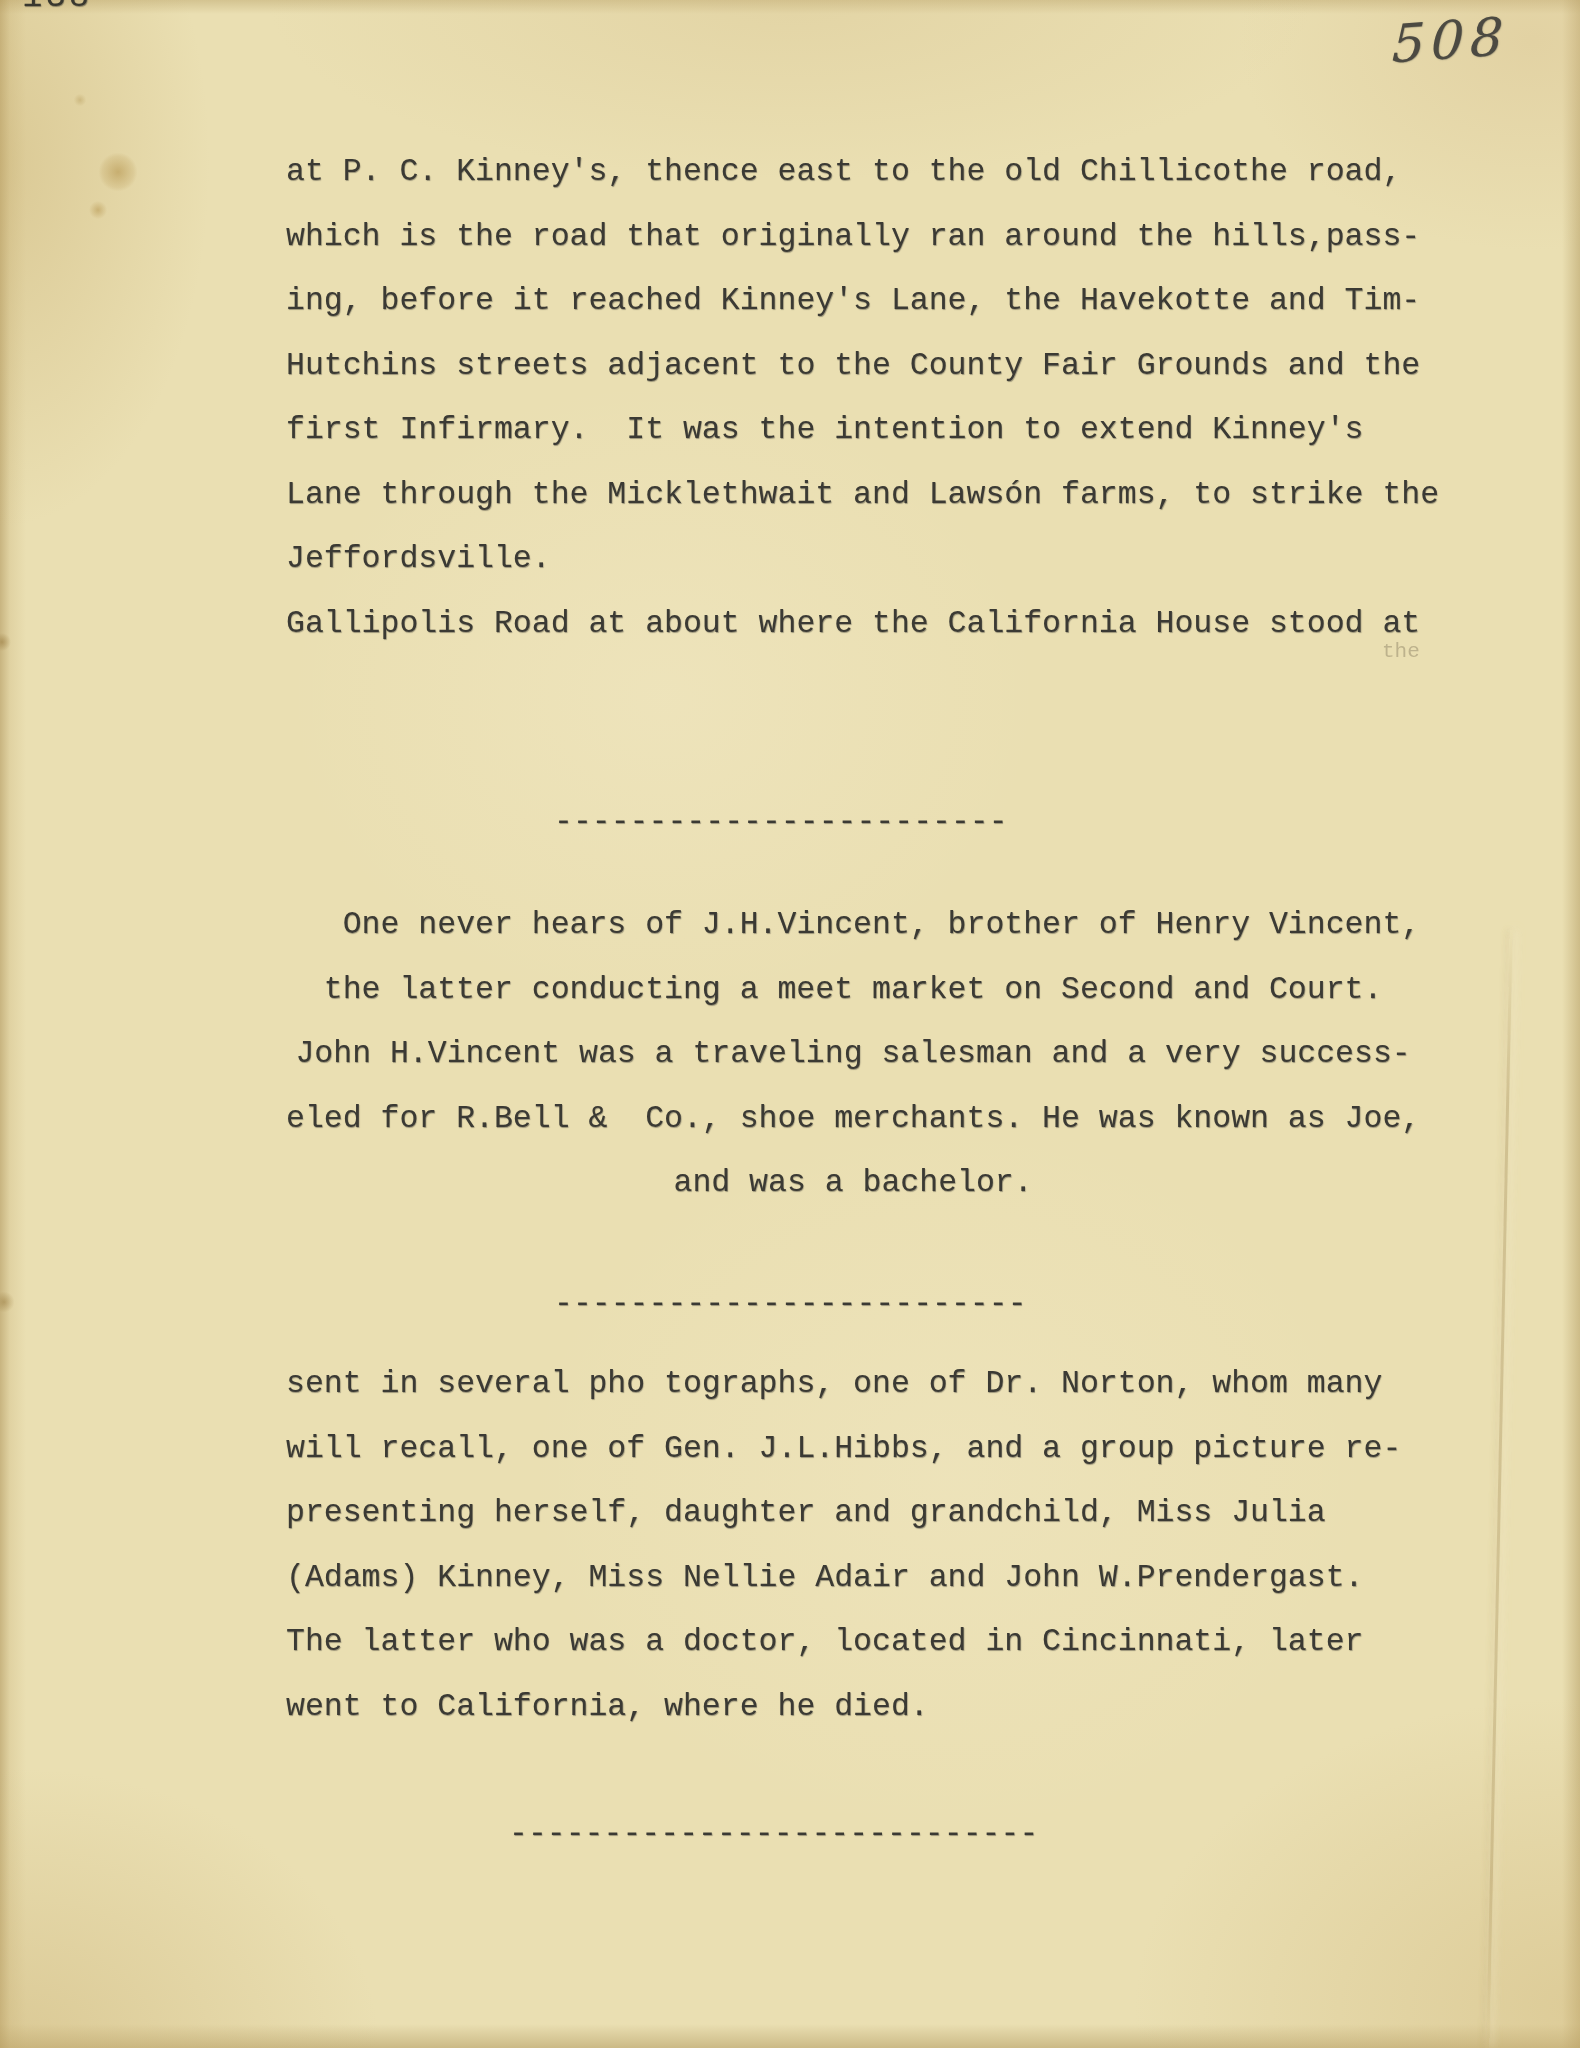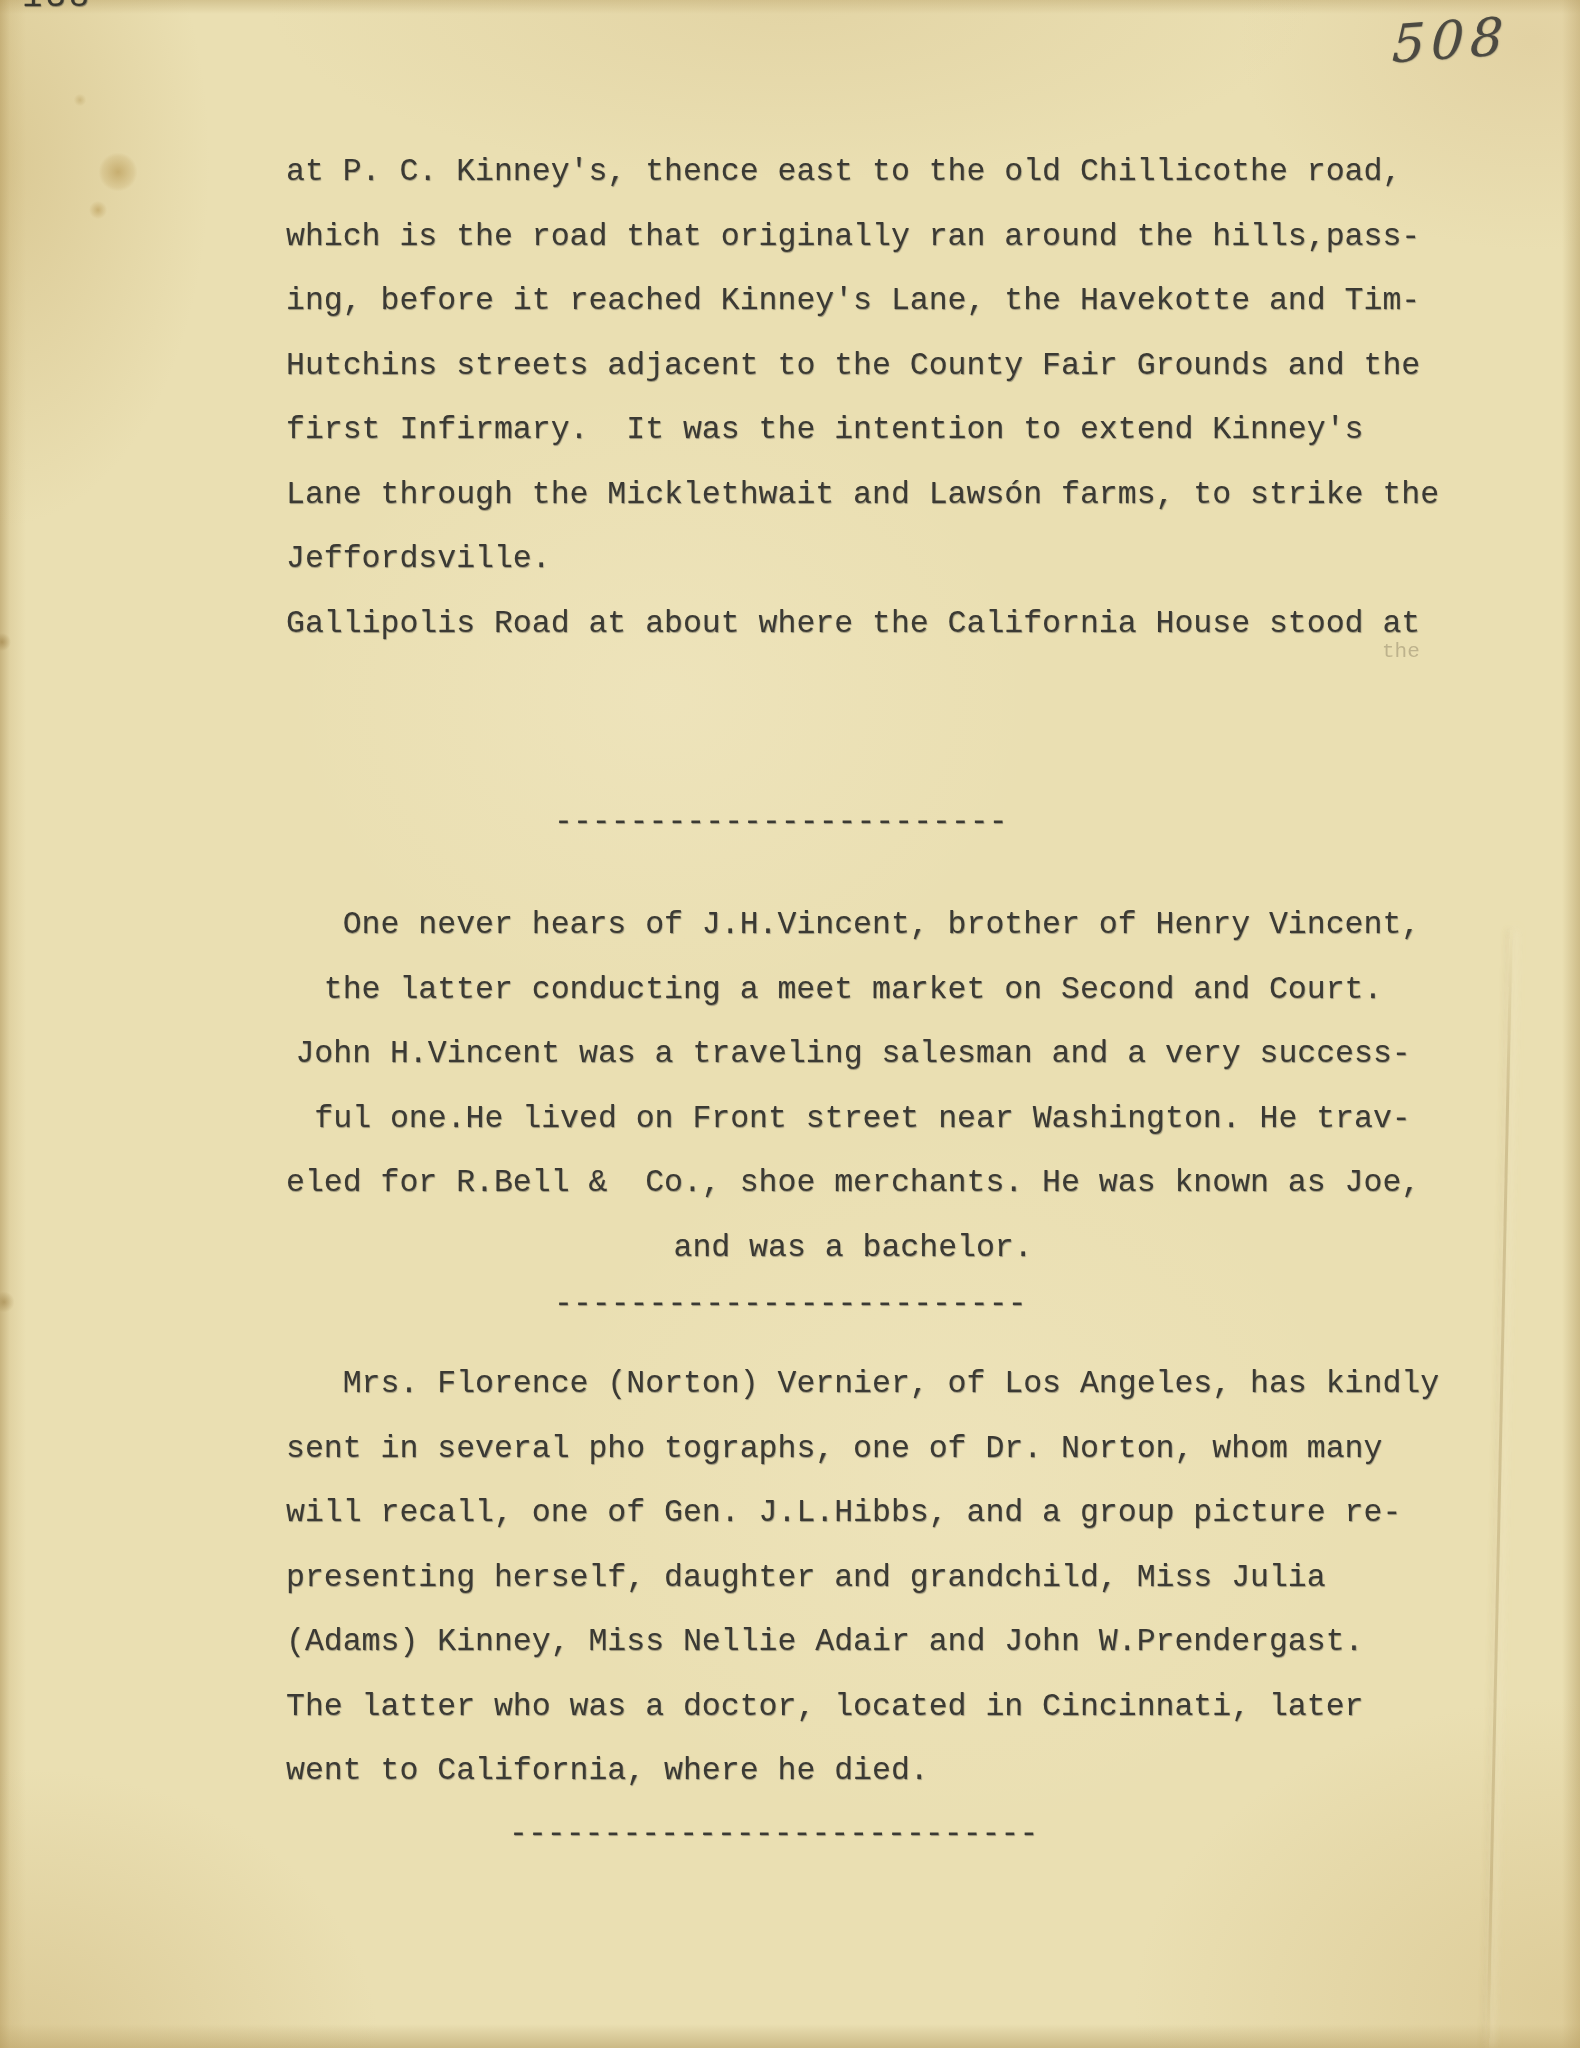"ful one.He lived on Front" div.line { html: <div> ful one.He lived on Front street near Washington. He trav-</div> -> none }
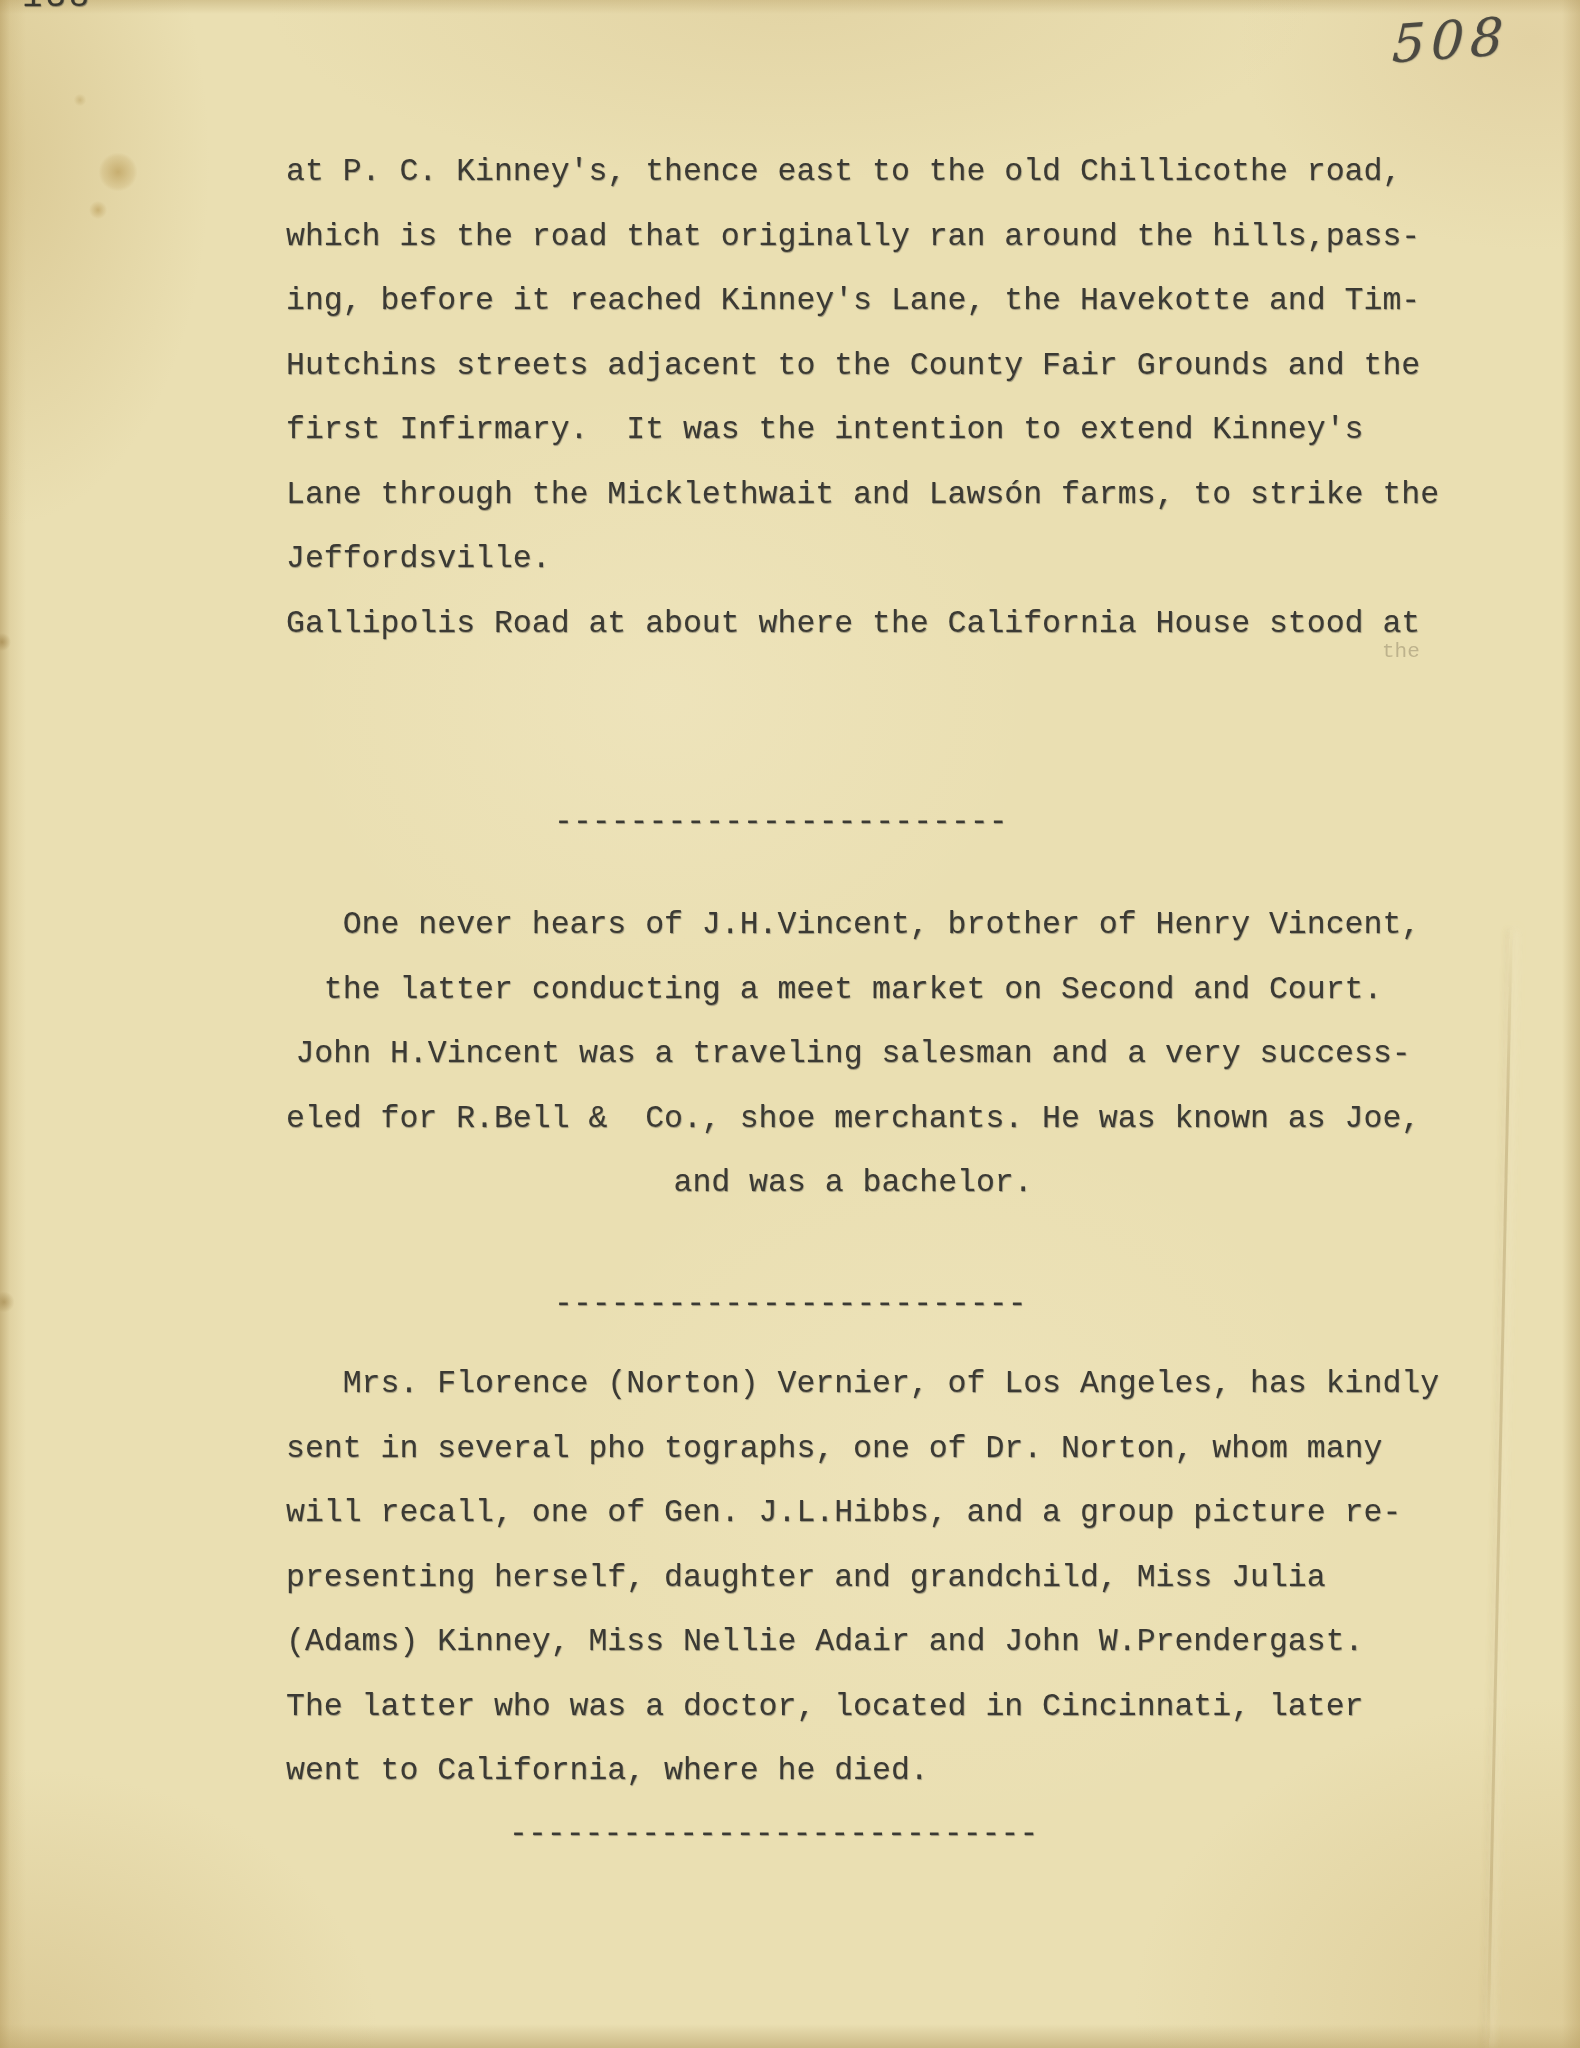"Mrs. Florence (Norton) Vernier, of" div.line { html: <div> Mrs. Florence (Norton) Vernier, of Los Angeles, has kindly</div> -> none }
